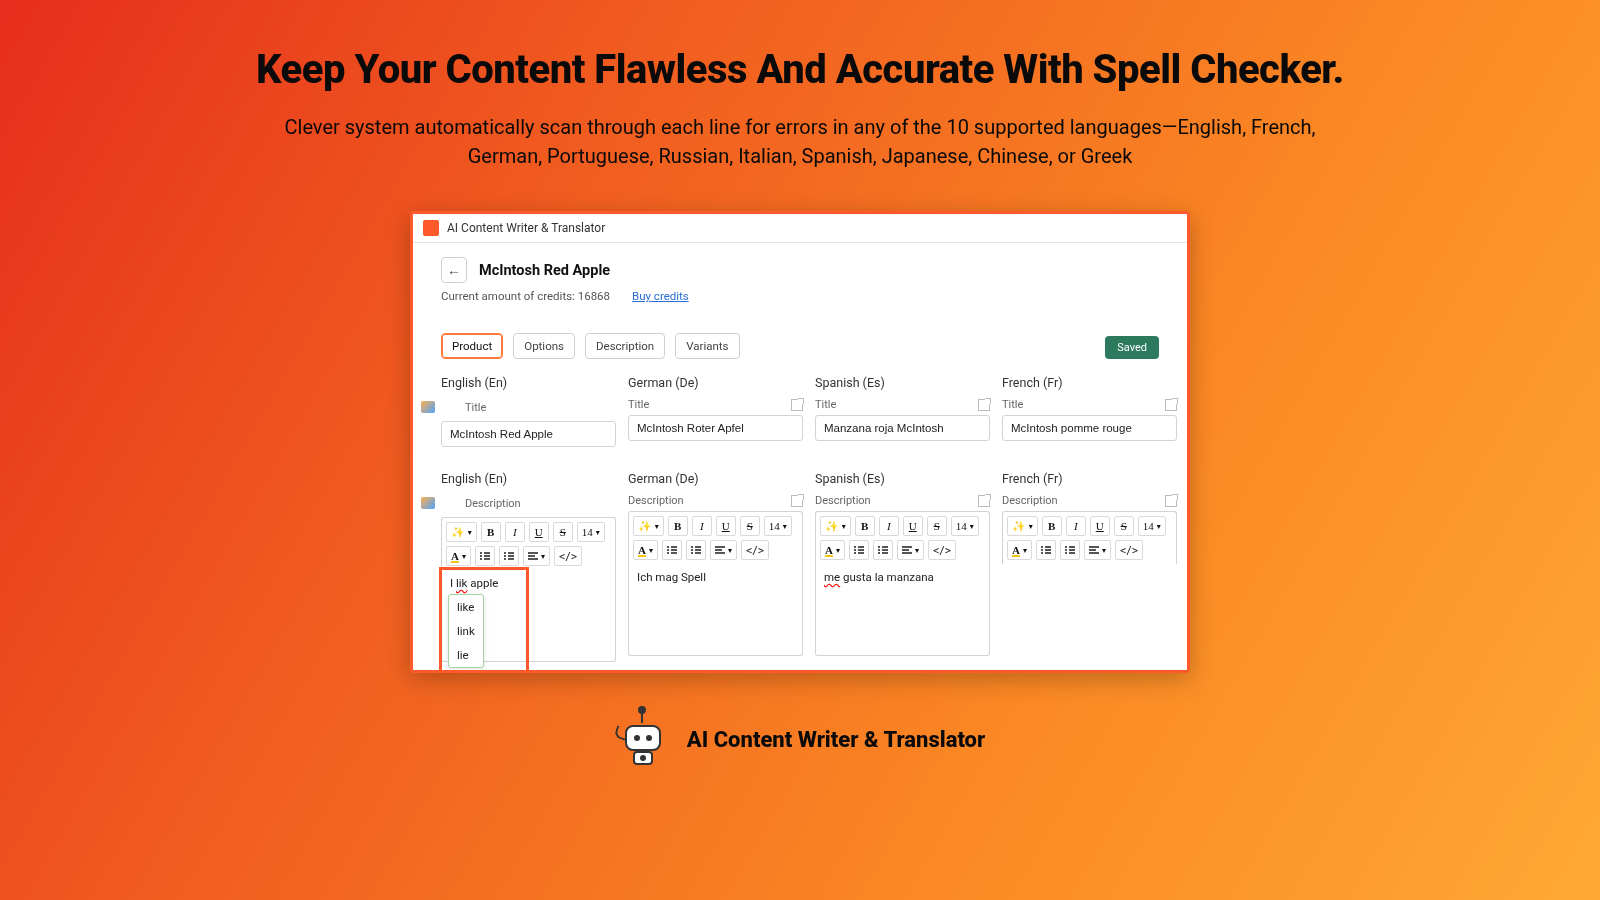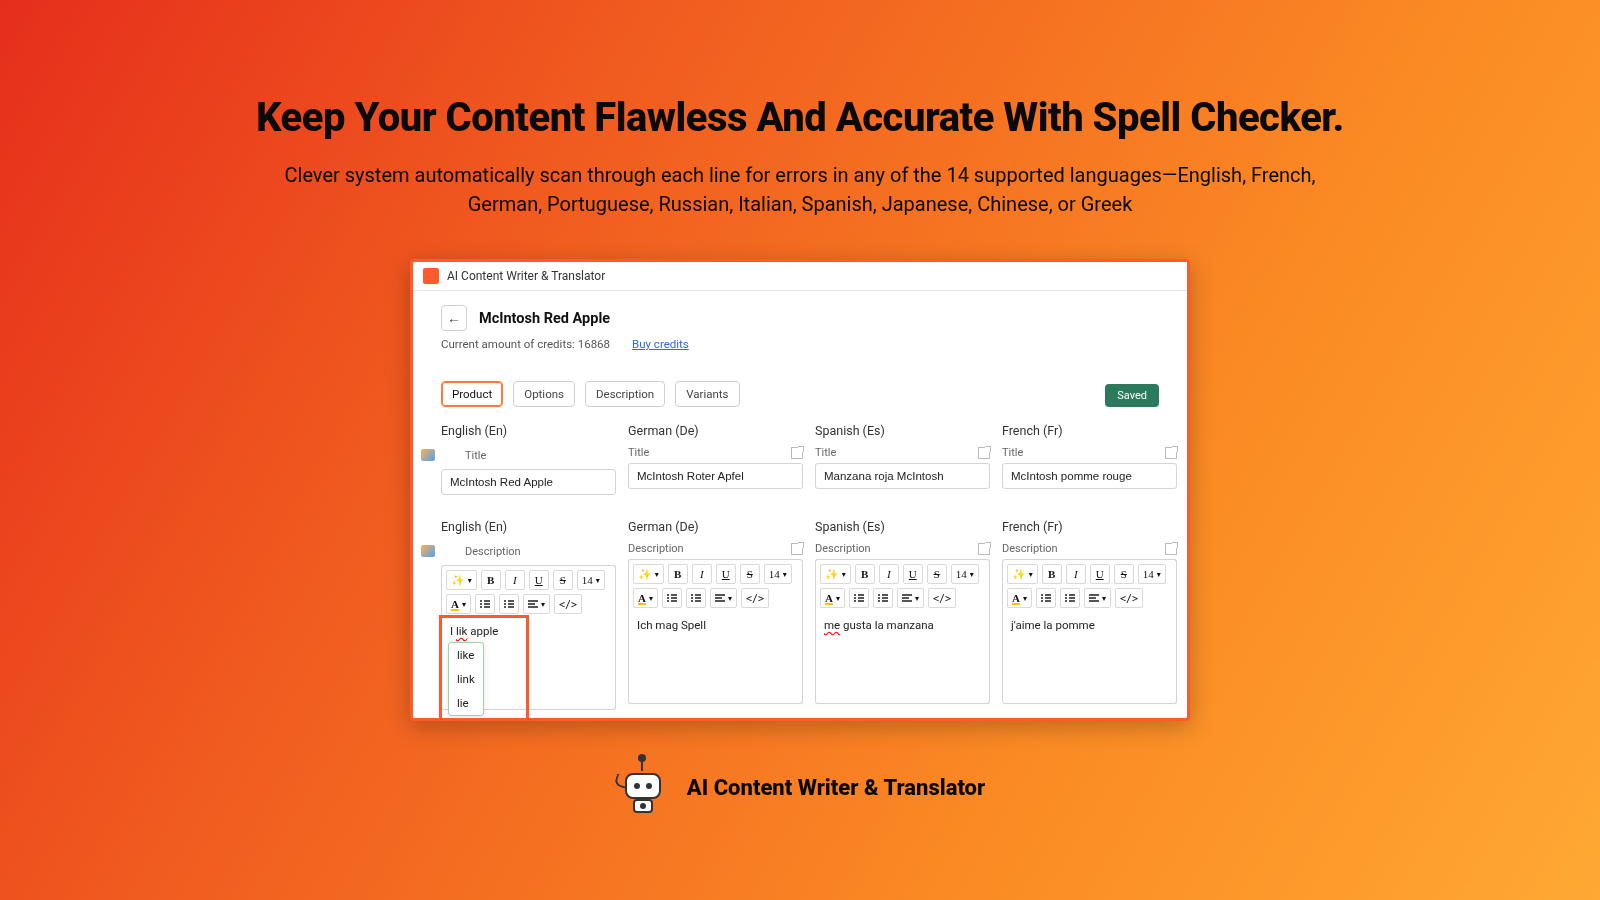"Keep Your Content Flawless And" .hero { padding: 94px 120px 0 -> 46px 120px 0 }
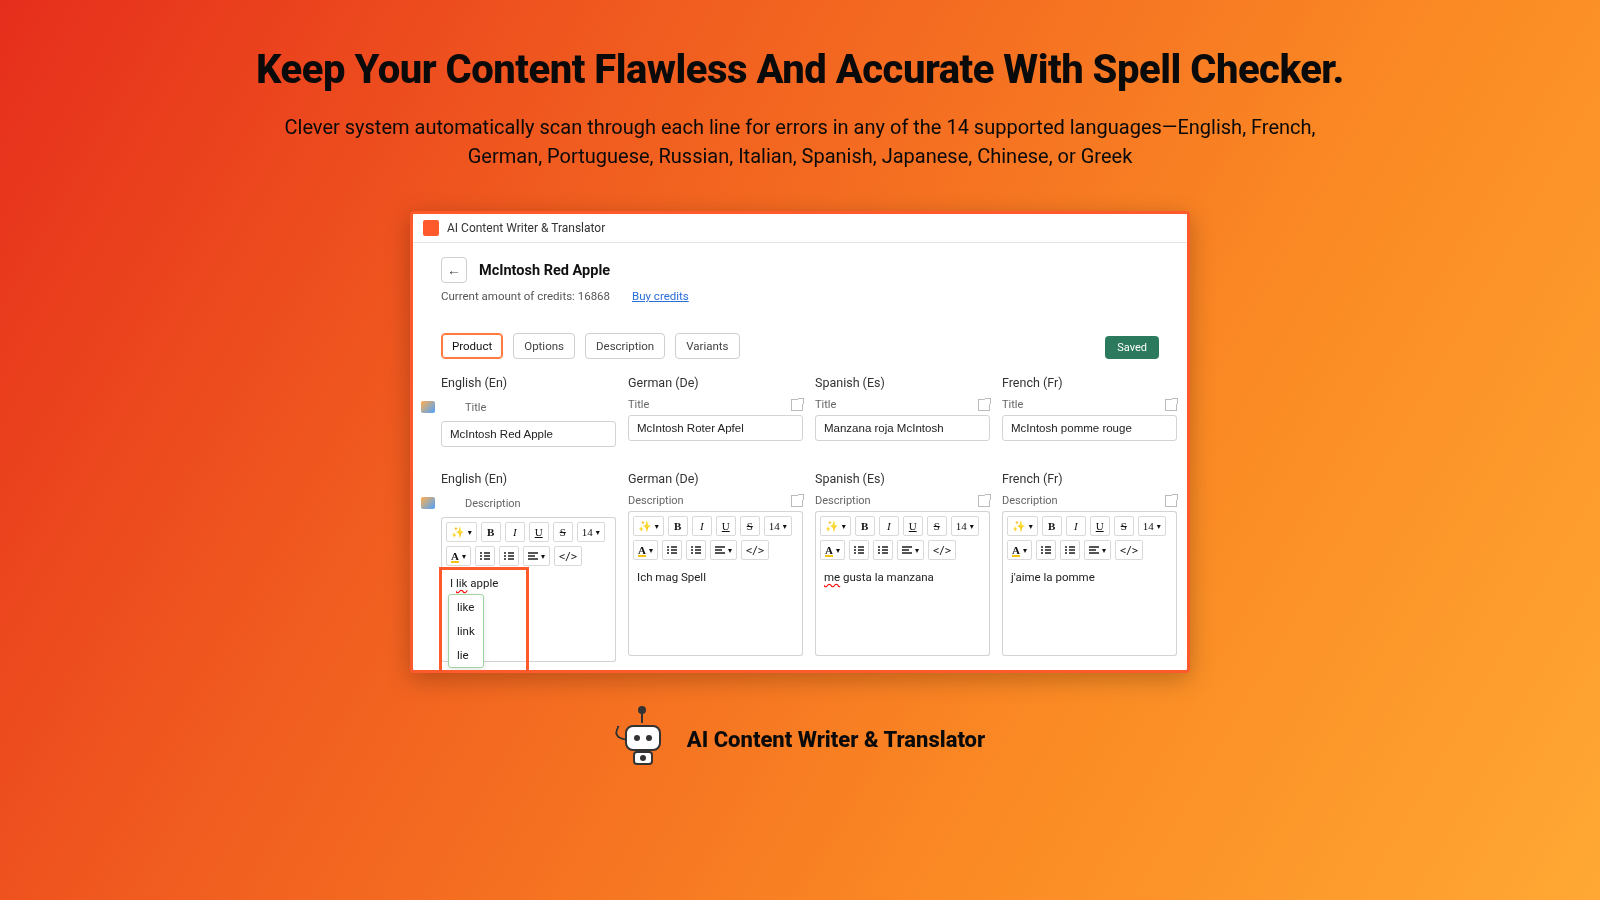"Clever system automatically scan through" p { text: 14 -> 10 }
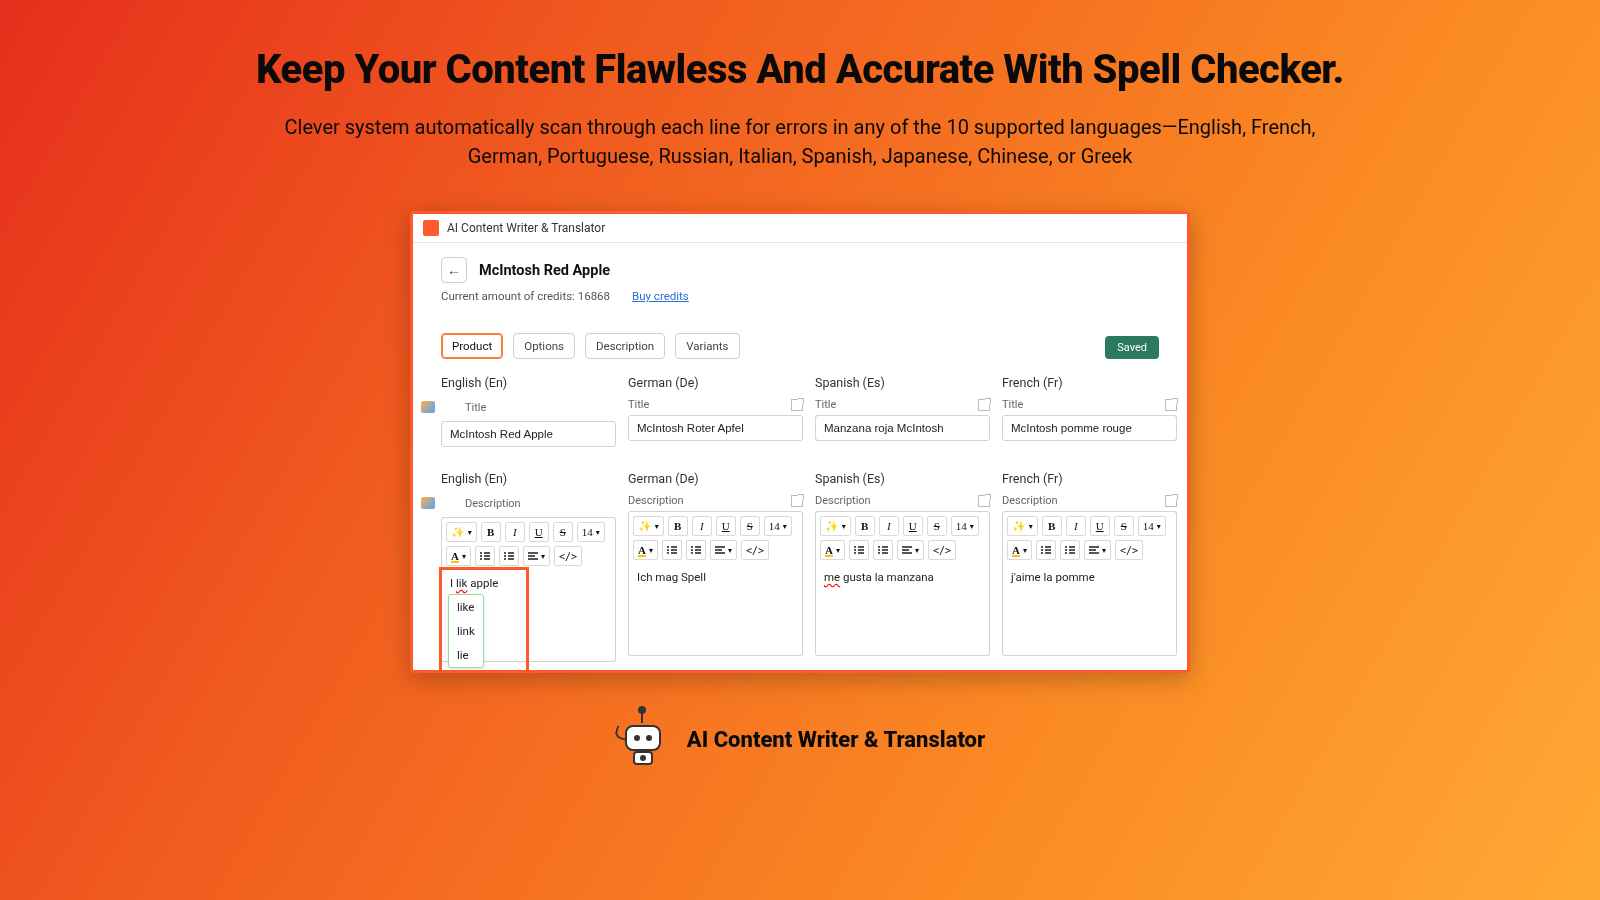"j'aime la pomme" div.editor { html: <div> <span>j'aime la pomme</span> </div> -> none }
